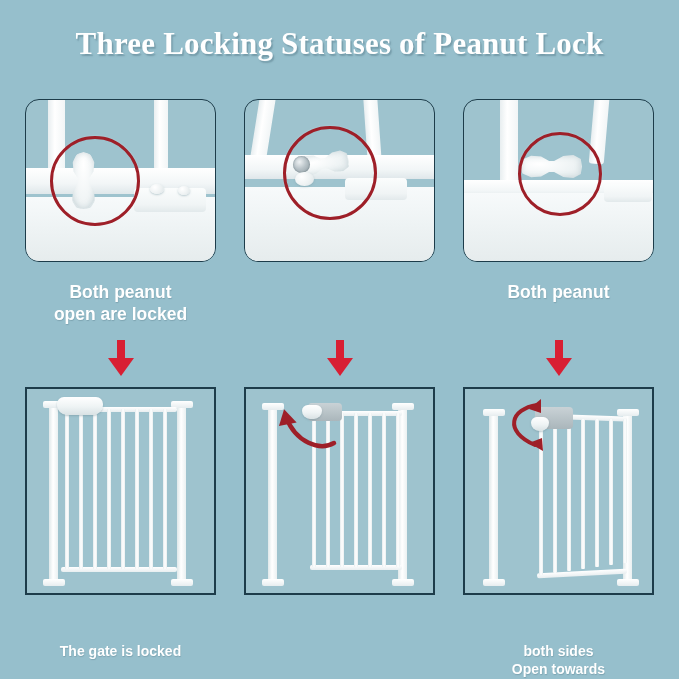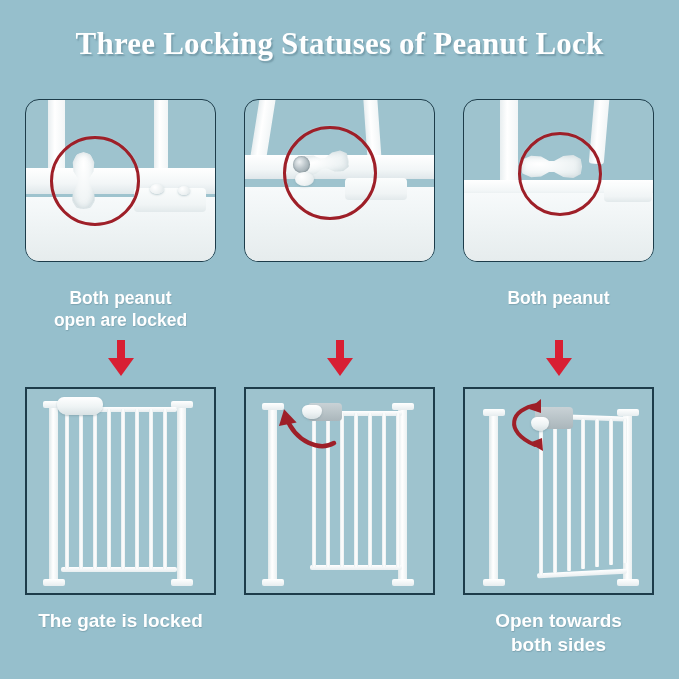"Both peanut" .row-caption-top { top: 287px -> 281px }
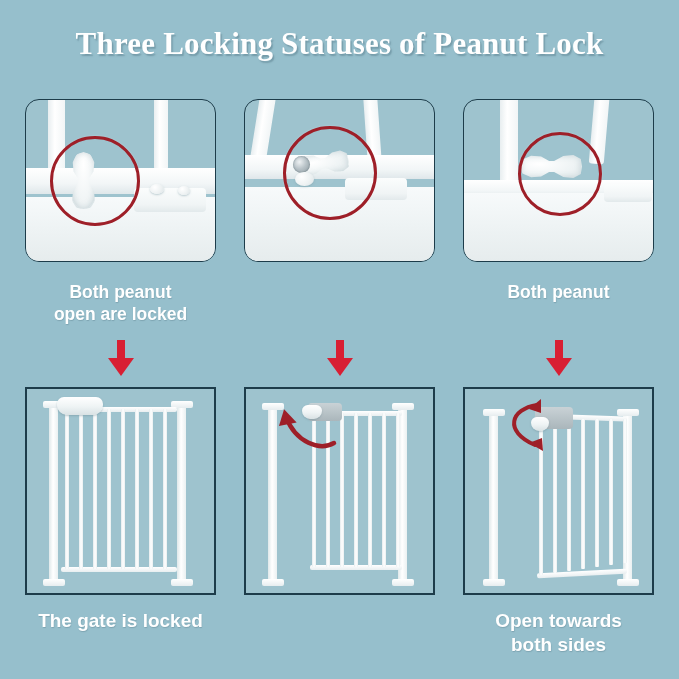"The gate is locked" .caption-bottom { font-size: 19px -> 14px; margin-top: none -> 34px }
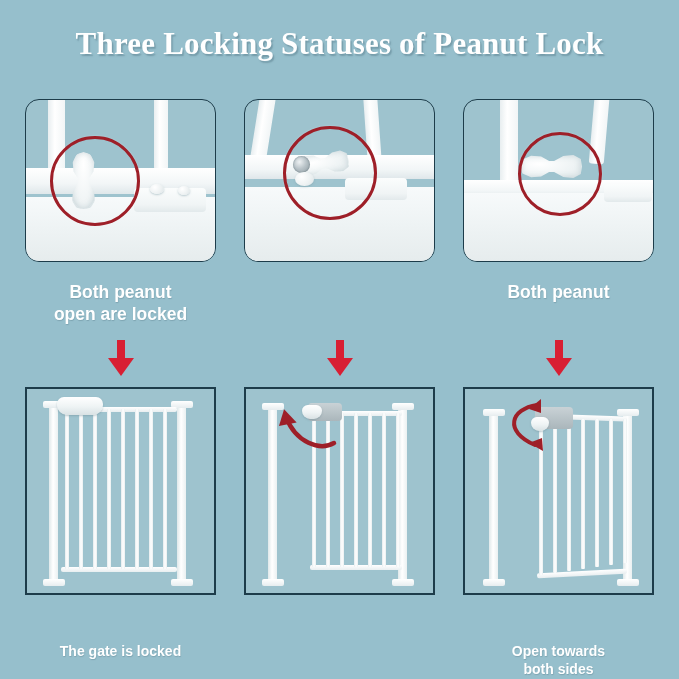"Open towards" div { order: before "both sides" -> after "both sides" }
